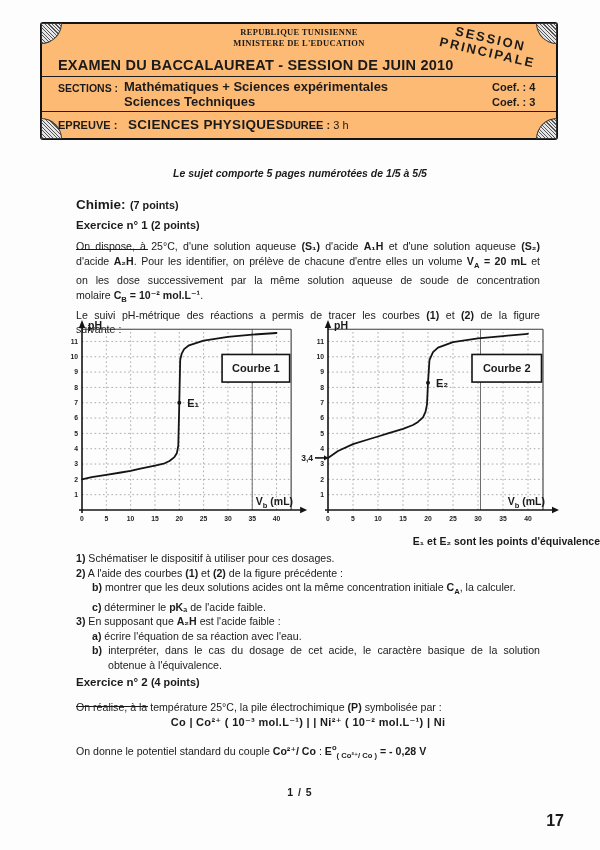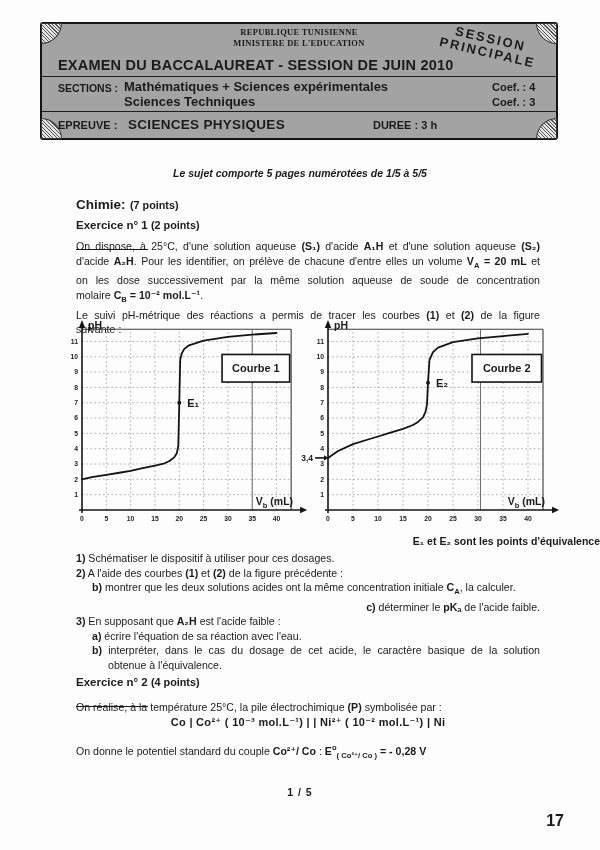"REPUBLIQUE TUNISIENNE" .header-box { background: #a3a3a3 -> #fdba74 }
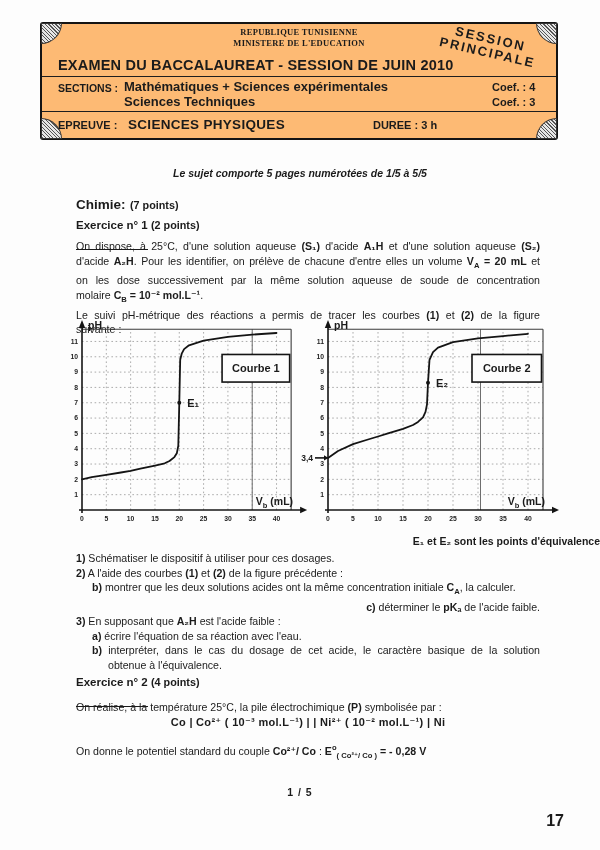"DUREE : 3 h" .duree { font-weight: bold -> none; margin-left: 88px -> none }
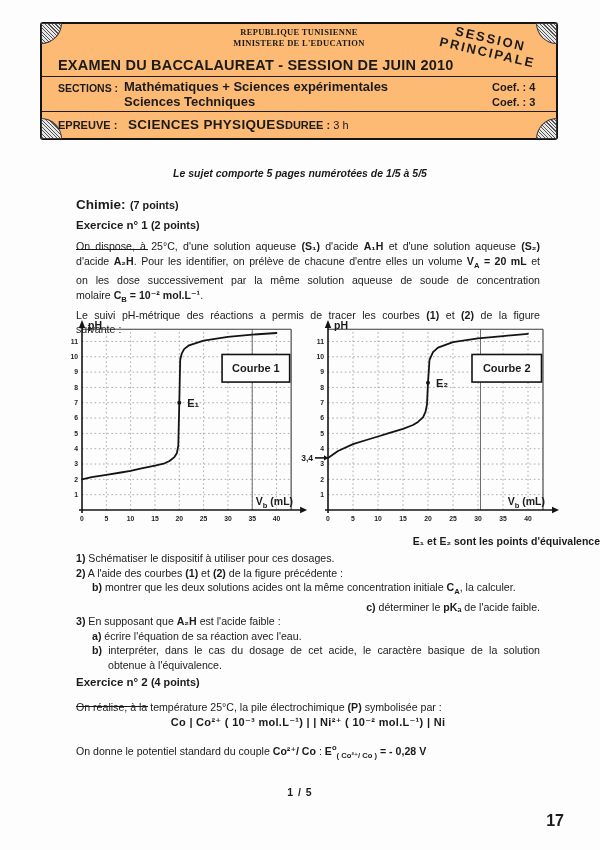"c) déterminer le pKₐ de" div.line { text-align: right -> none }
